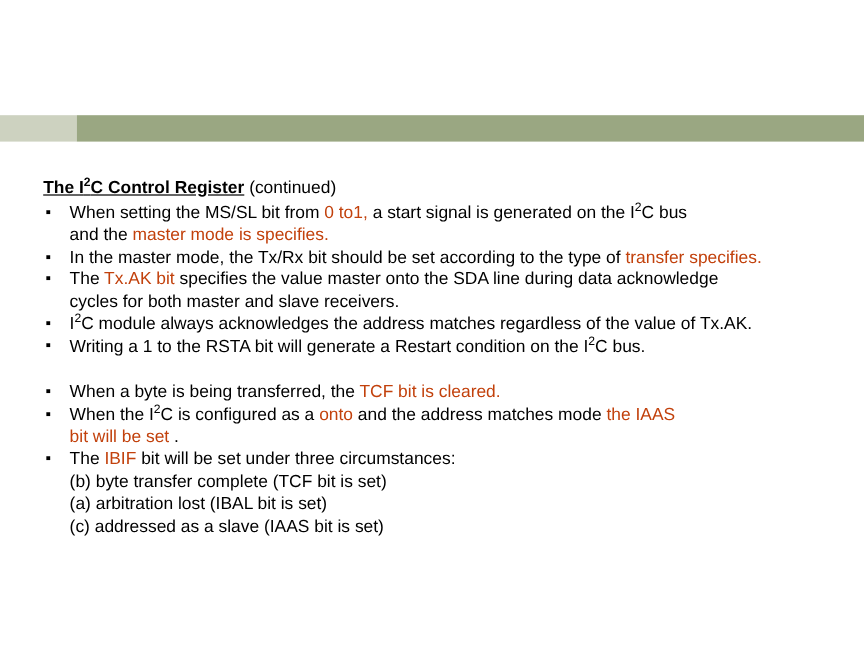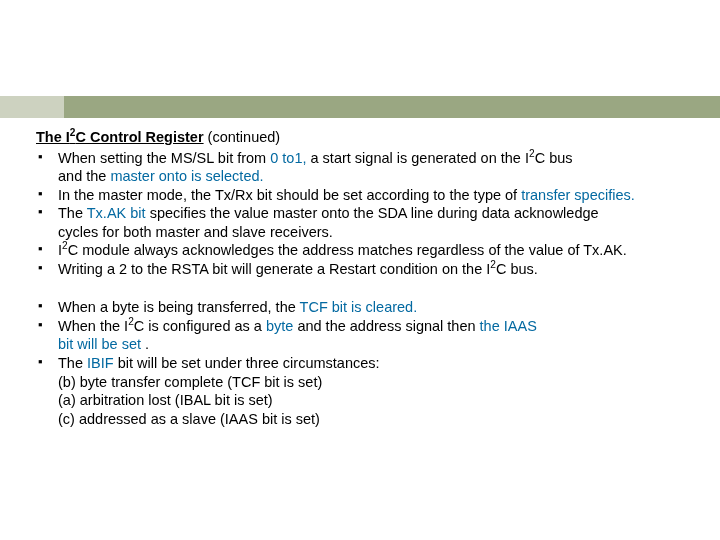"The I2C Control Register (continued)" .section { margin-top: none -> 20px }
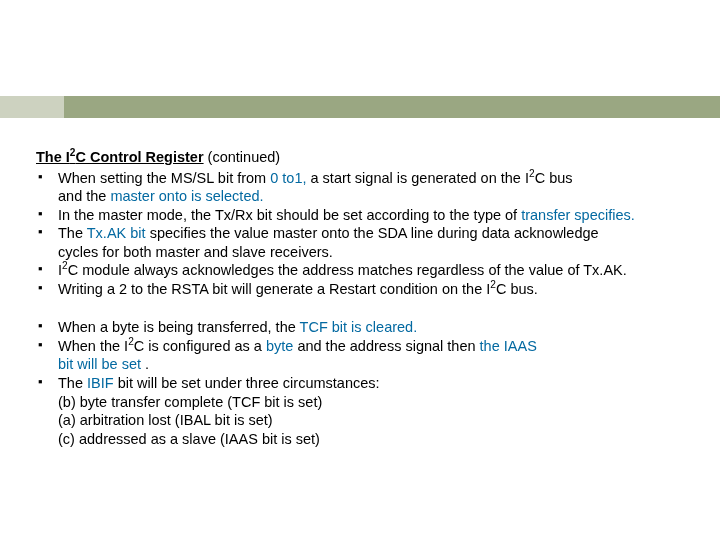"0 to1," .red { color: #0369a1 -> #c2410c }
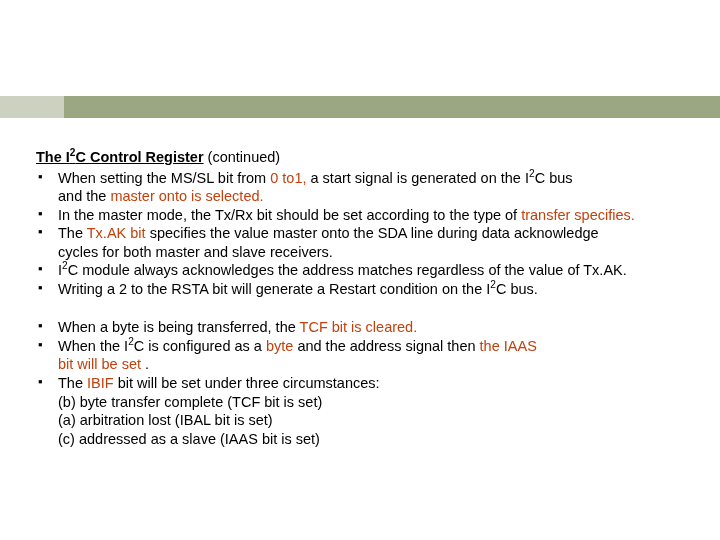"master onto is selected." span.red { text: onto is selected -> mode is specifies }
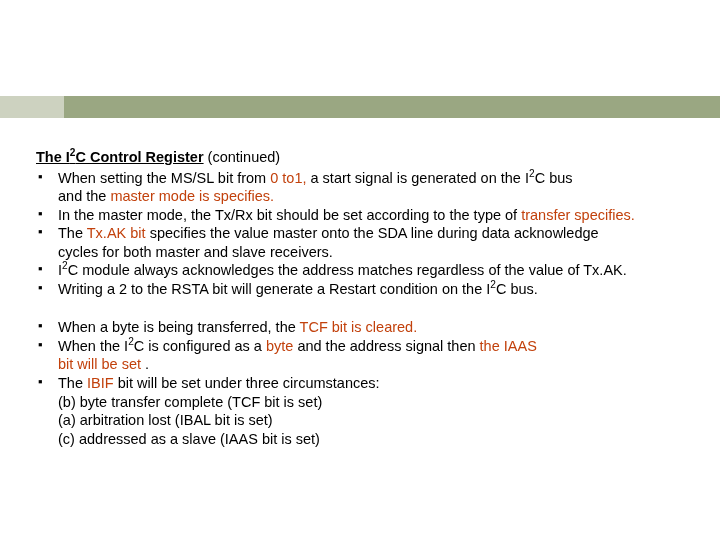"Writing a 2 to the" span { text: 2 -> 1 }
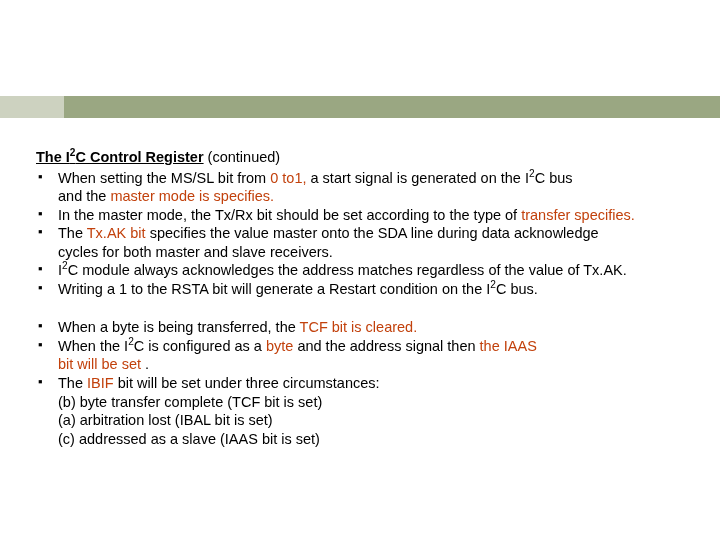"byte" span.red { text: byte -> onto }
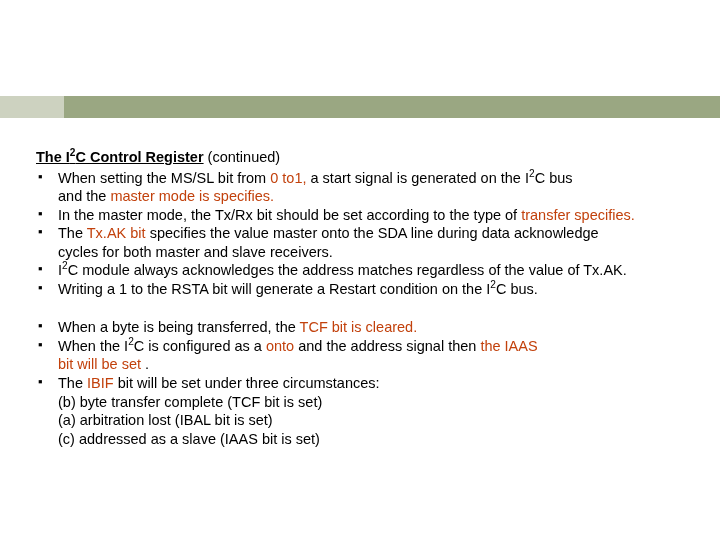"and the address signal then" span { text: signal then -> matches mode }
